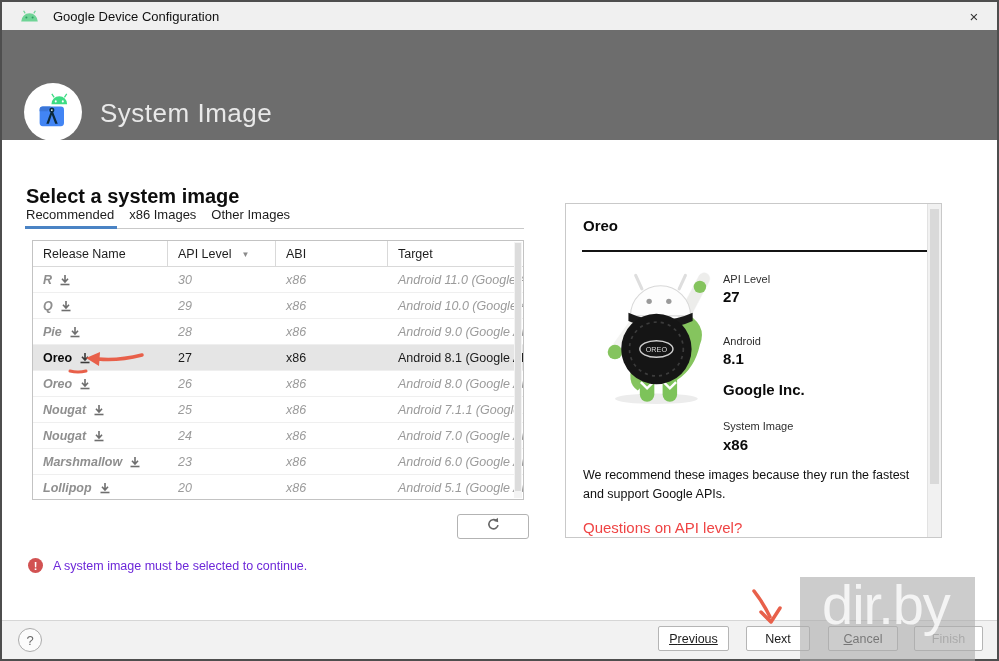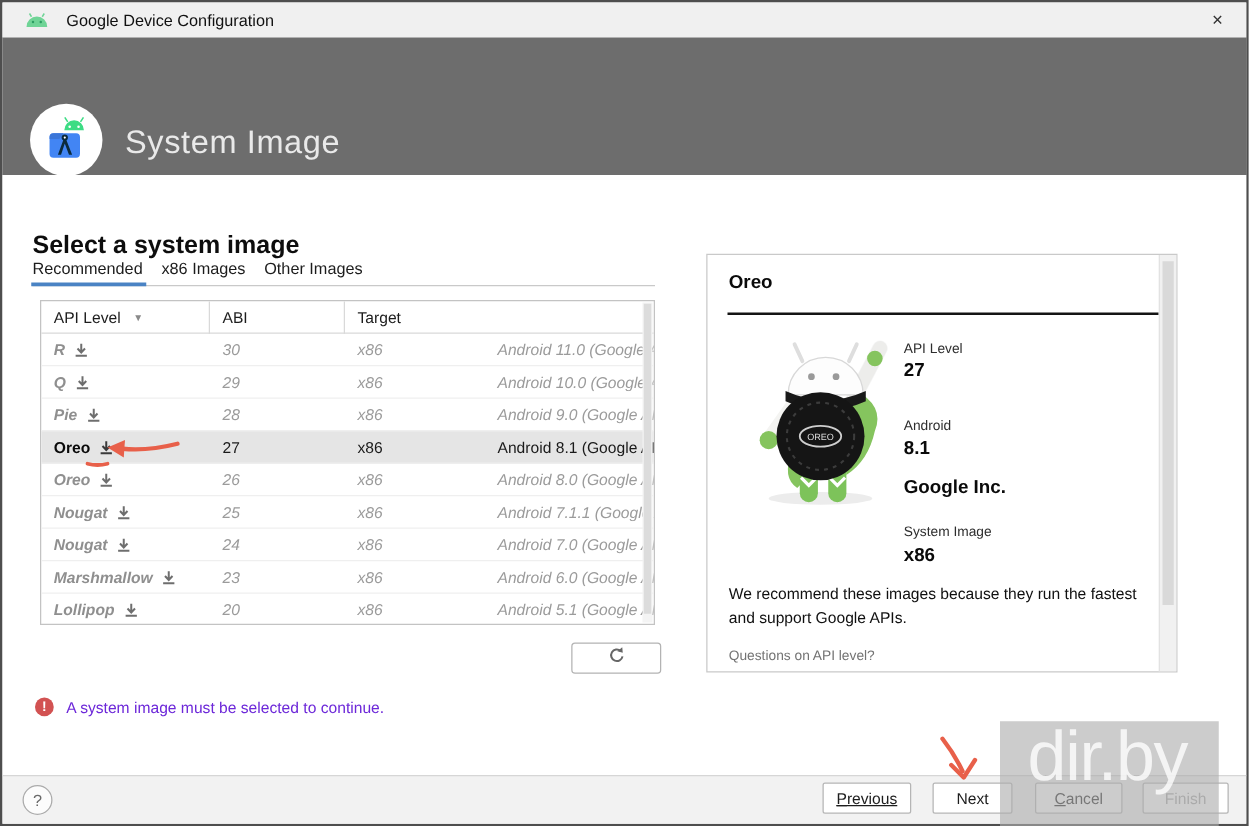"Release Name" div.t-cell { html: none -> <div> <span>Release Name</span> </div> }
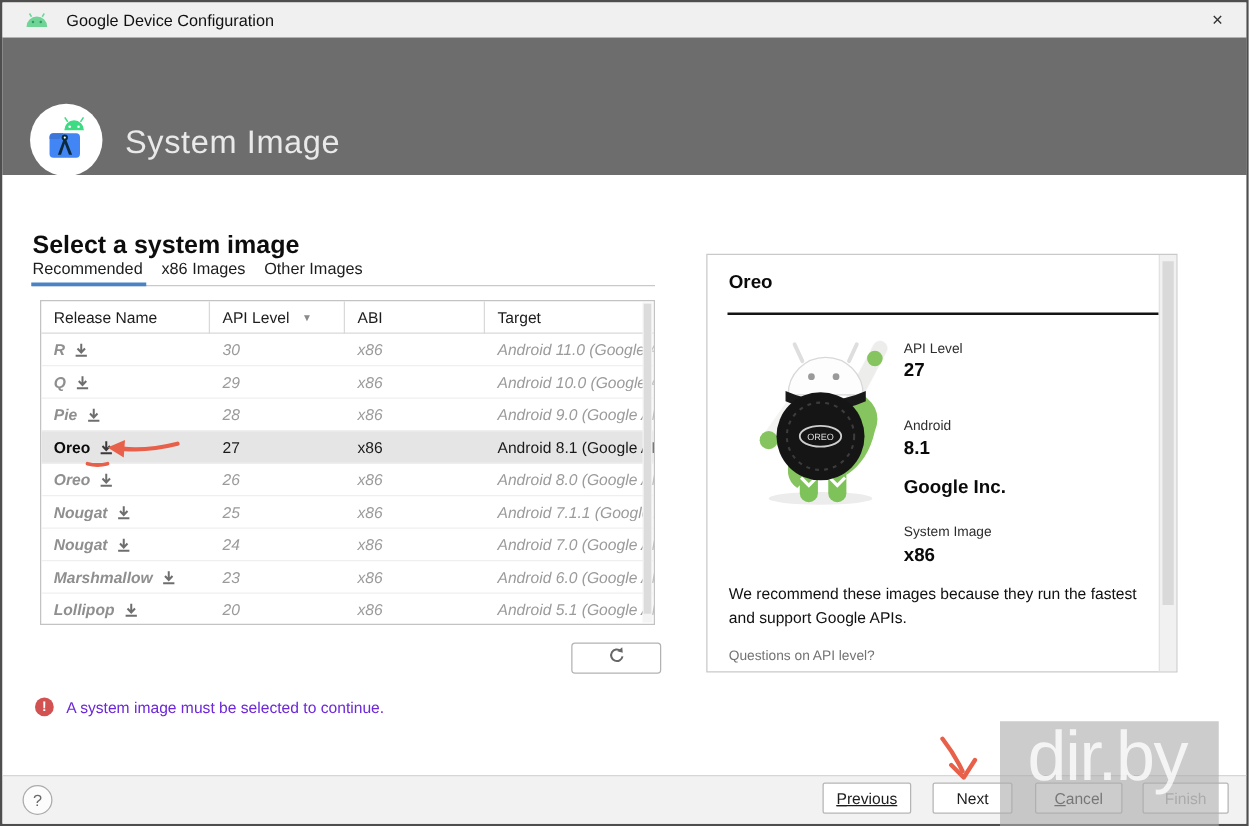"Questions on API level?" .panel-question { color: #737373 -> #ef4444; font-size: 11px -> 15px }
